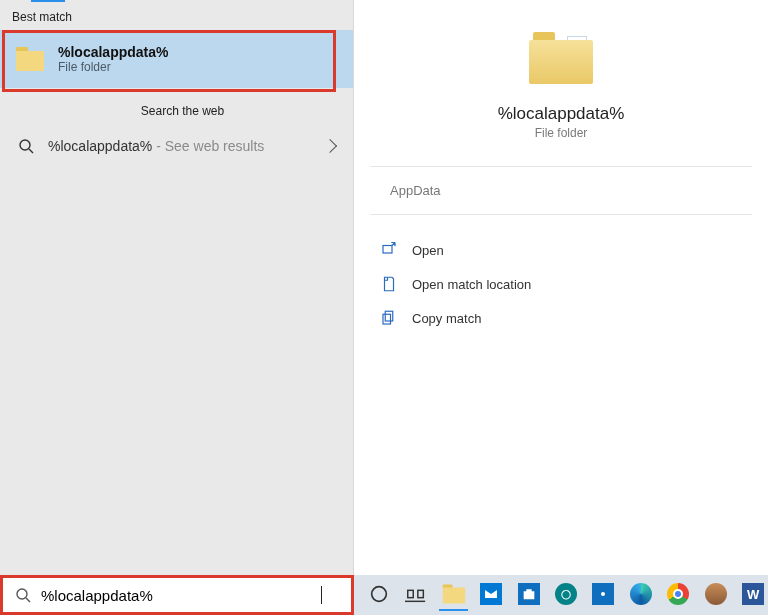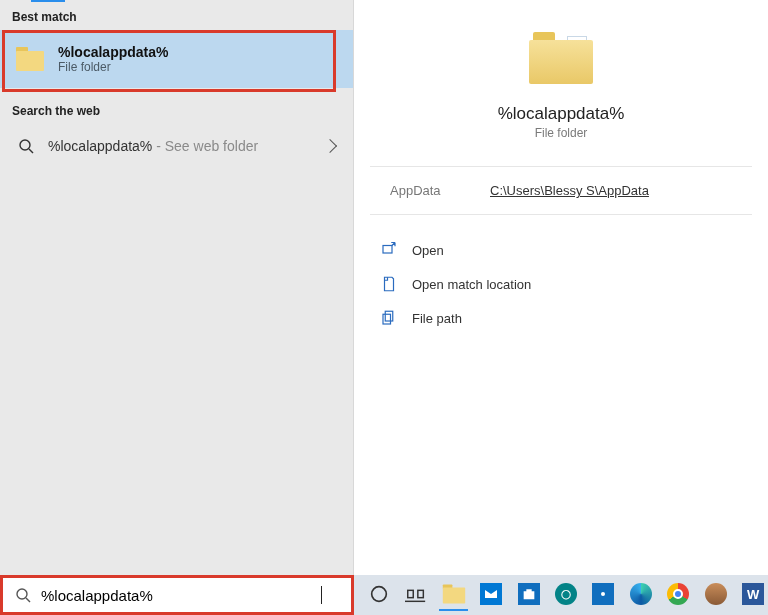"Best match" .section-label { font-weight: 700 -> 400 }
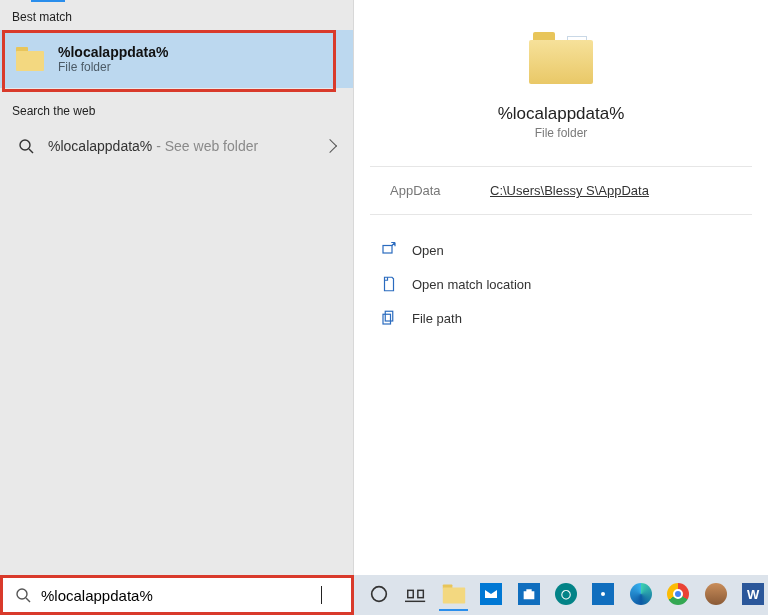"Search the web" div.section-label { text-align: none -> center }
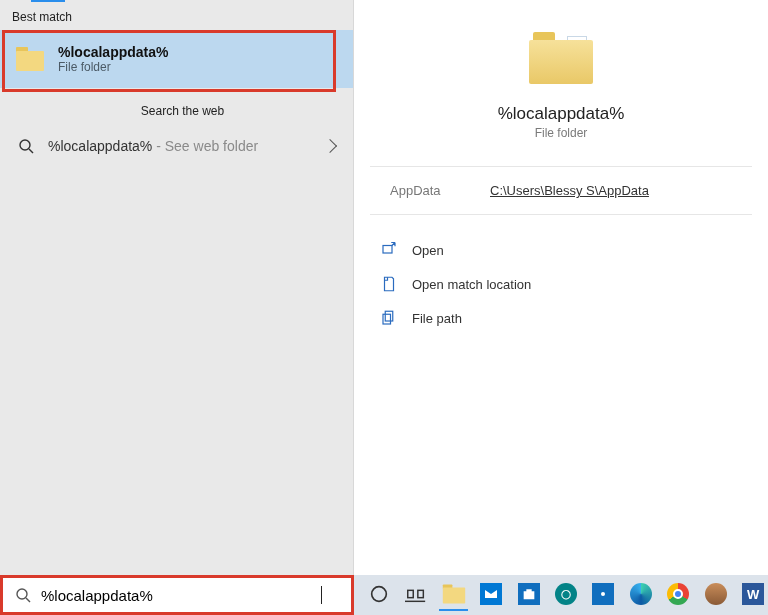"- See web folder" span.web-sub { text: folder -> results }
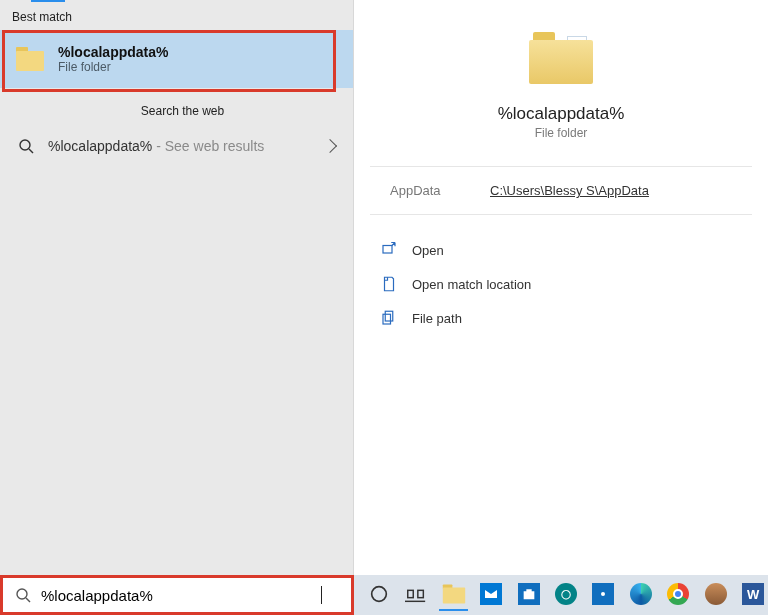"C:\Users\Blessy S\AppData" div.loc-path { html: <div>C:\Users\Blessy S\AppData</div> -> none }
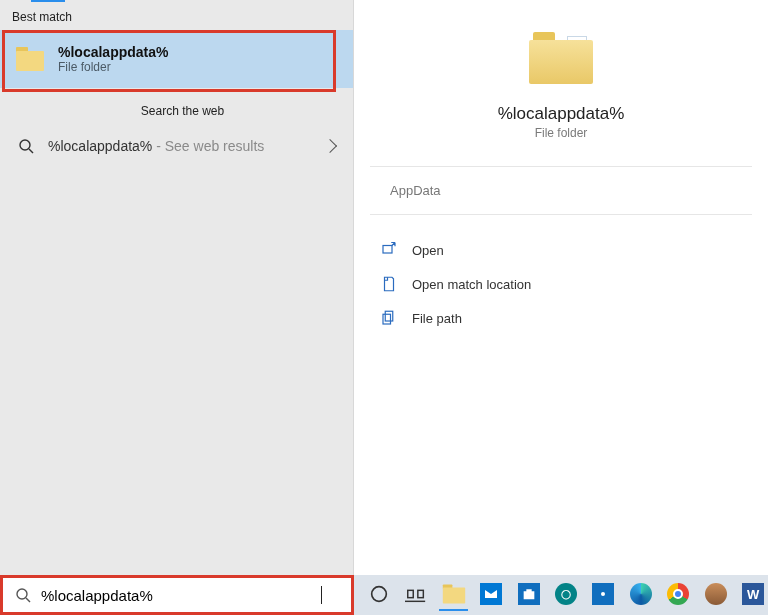"File path" span { text: File path -> Copy match }
